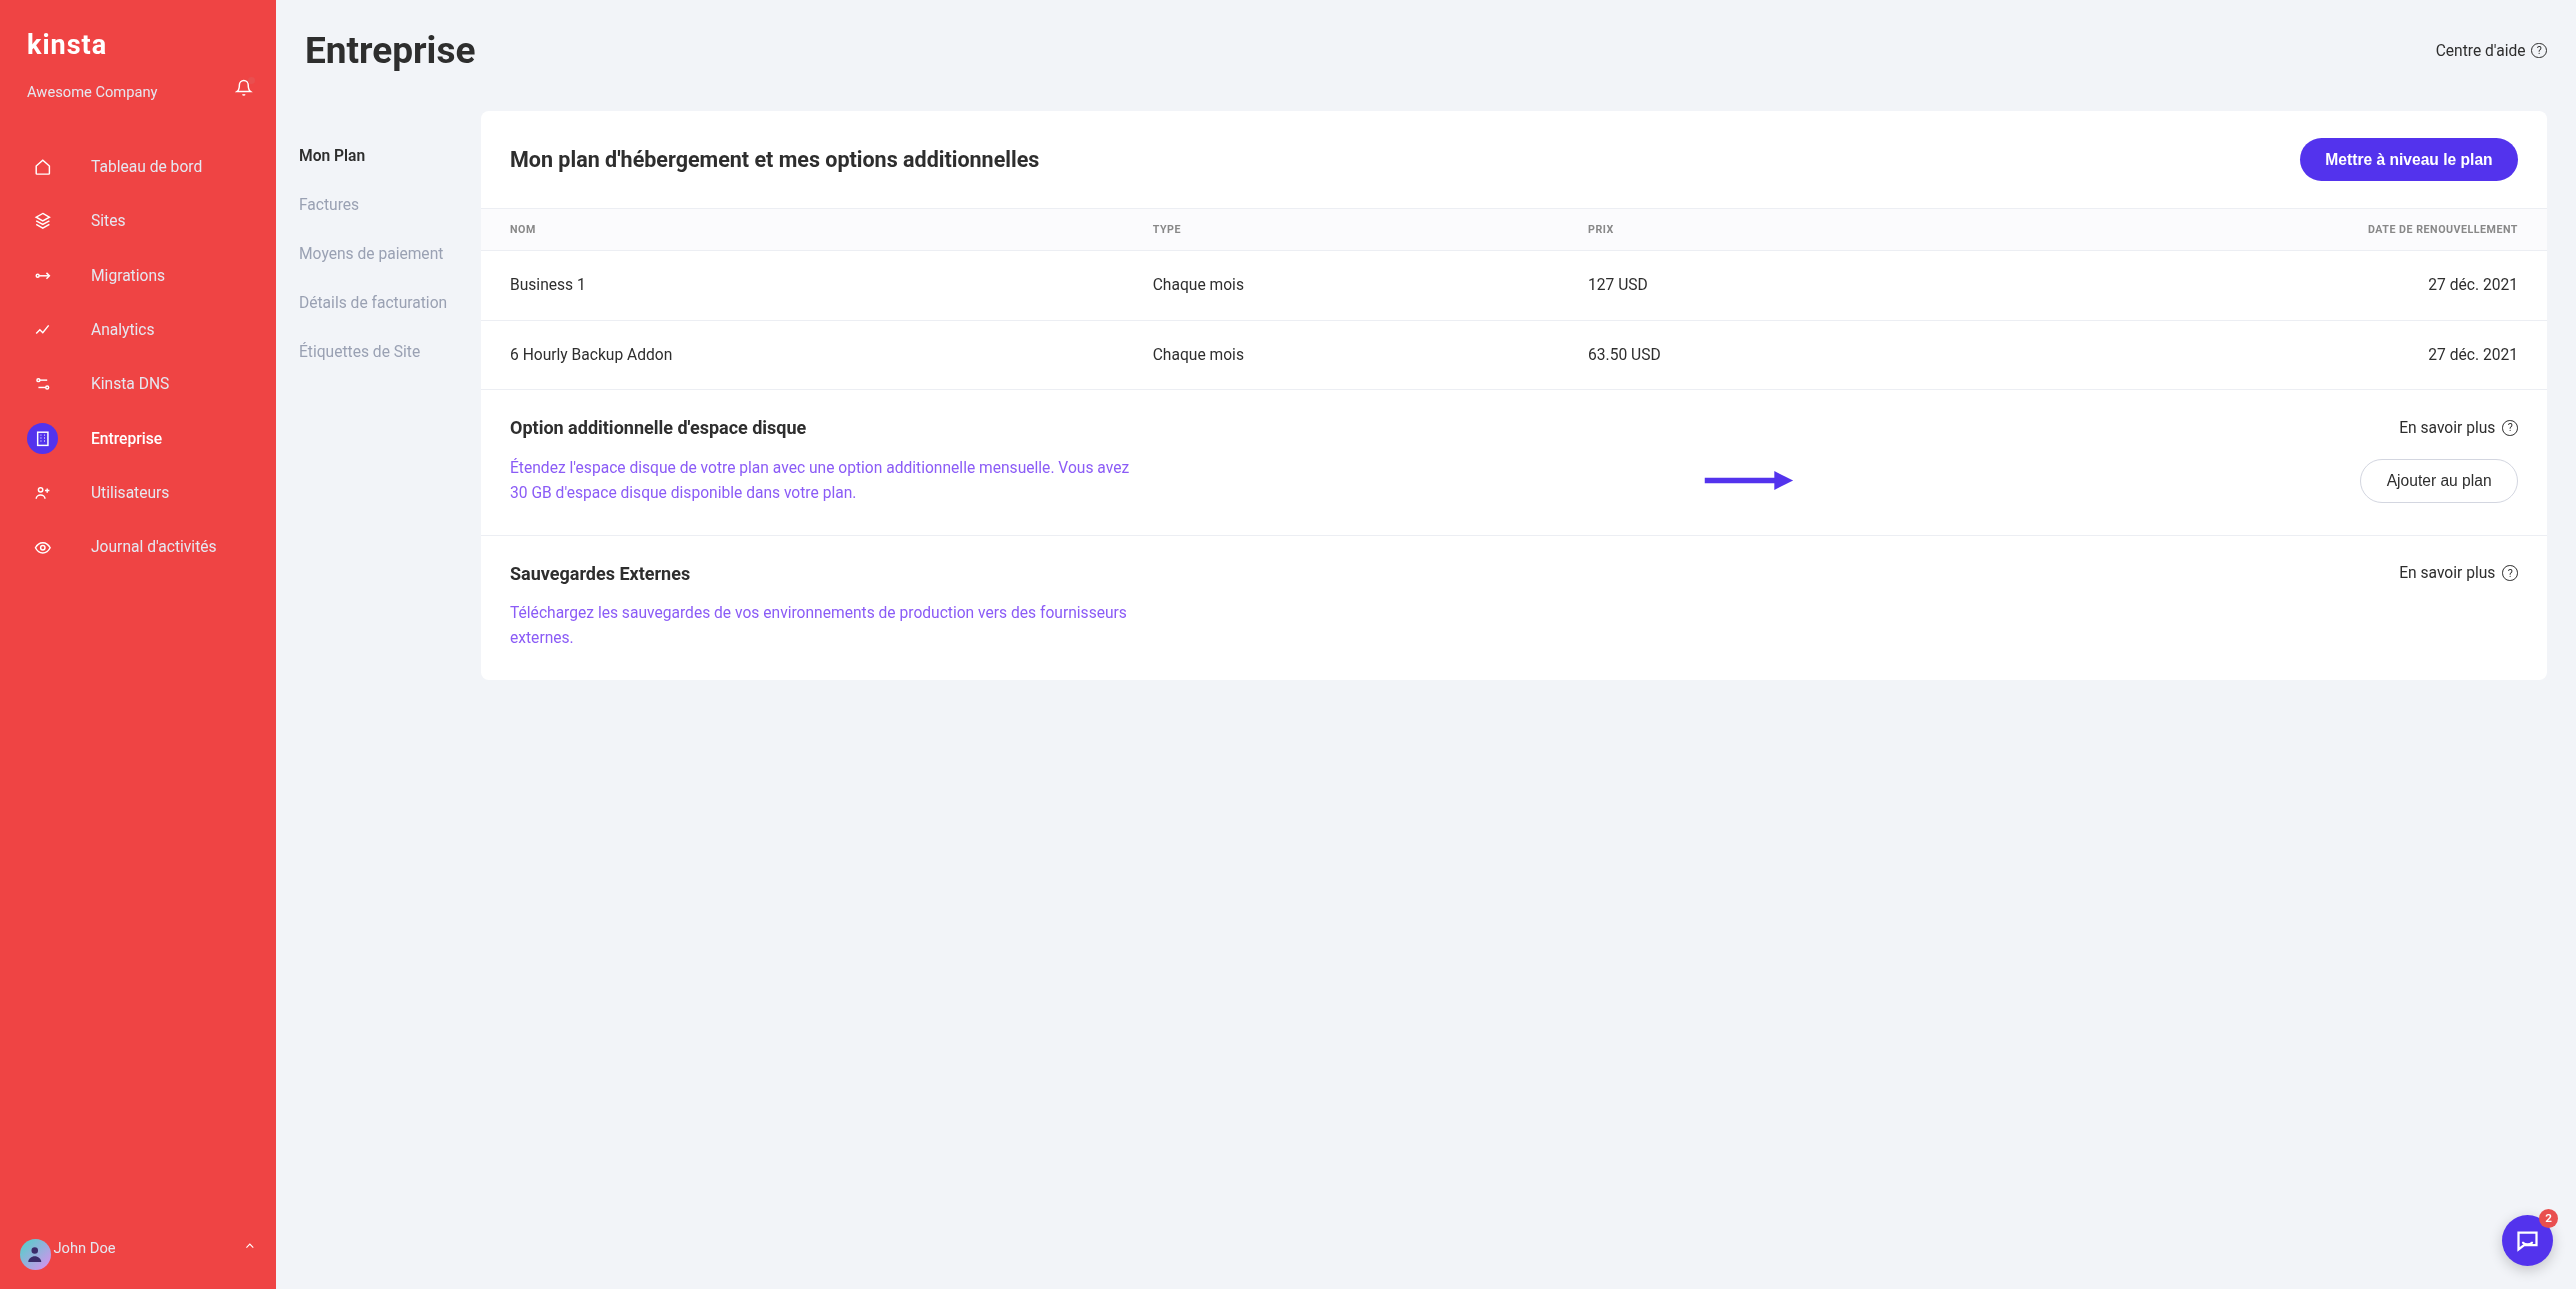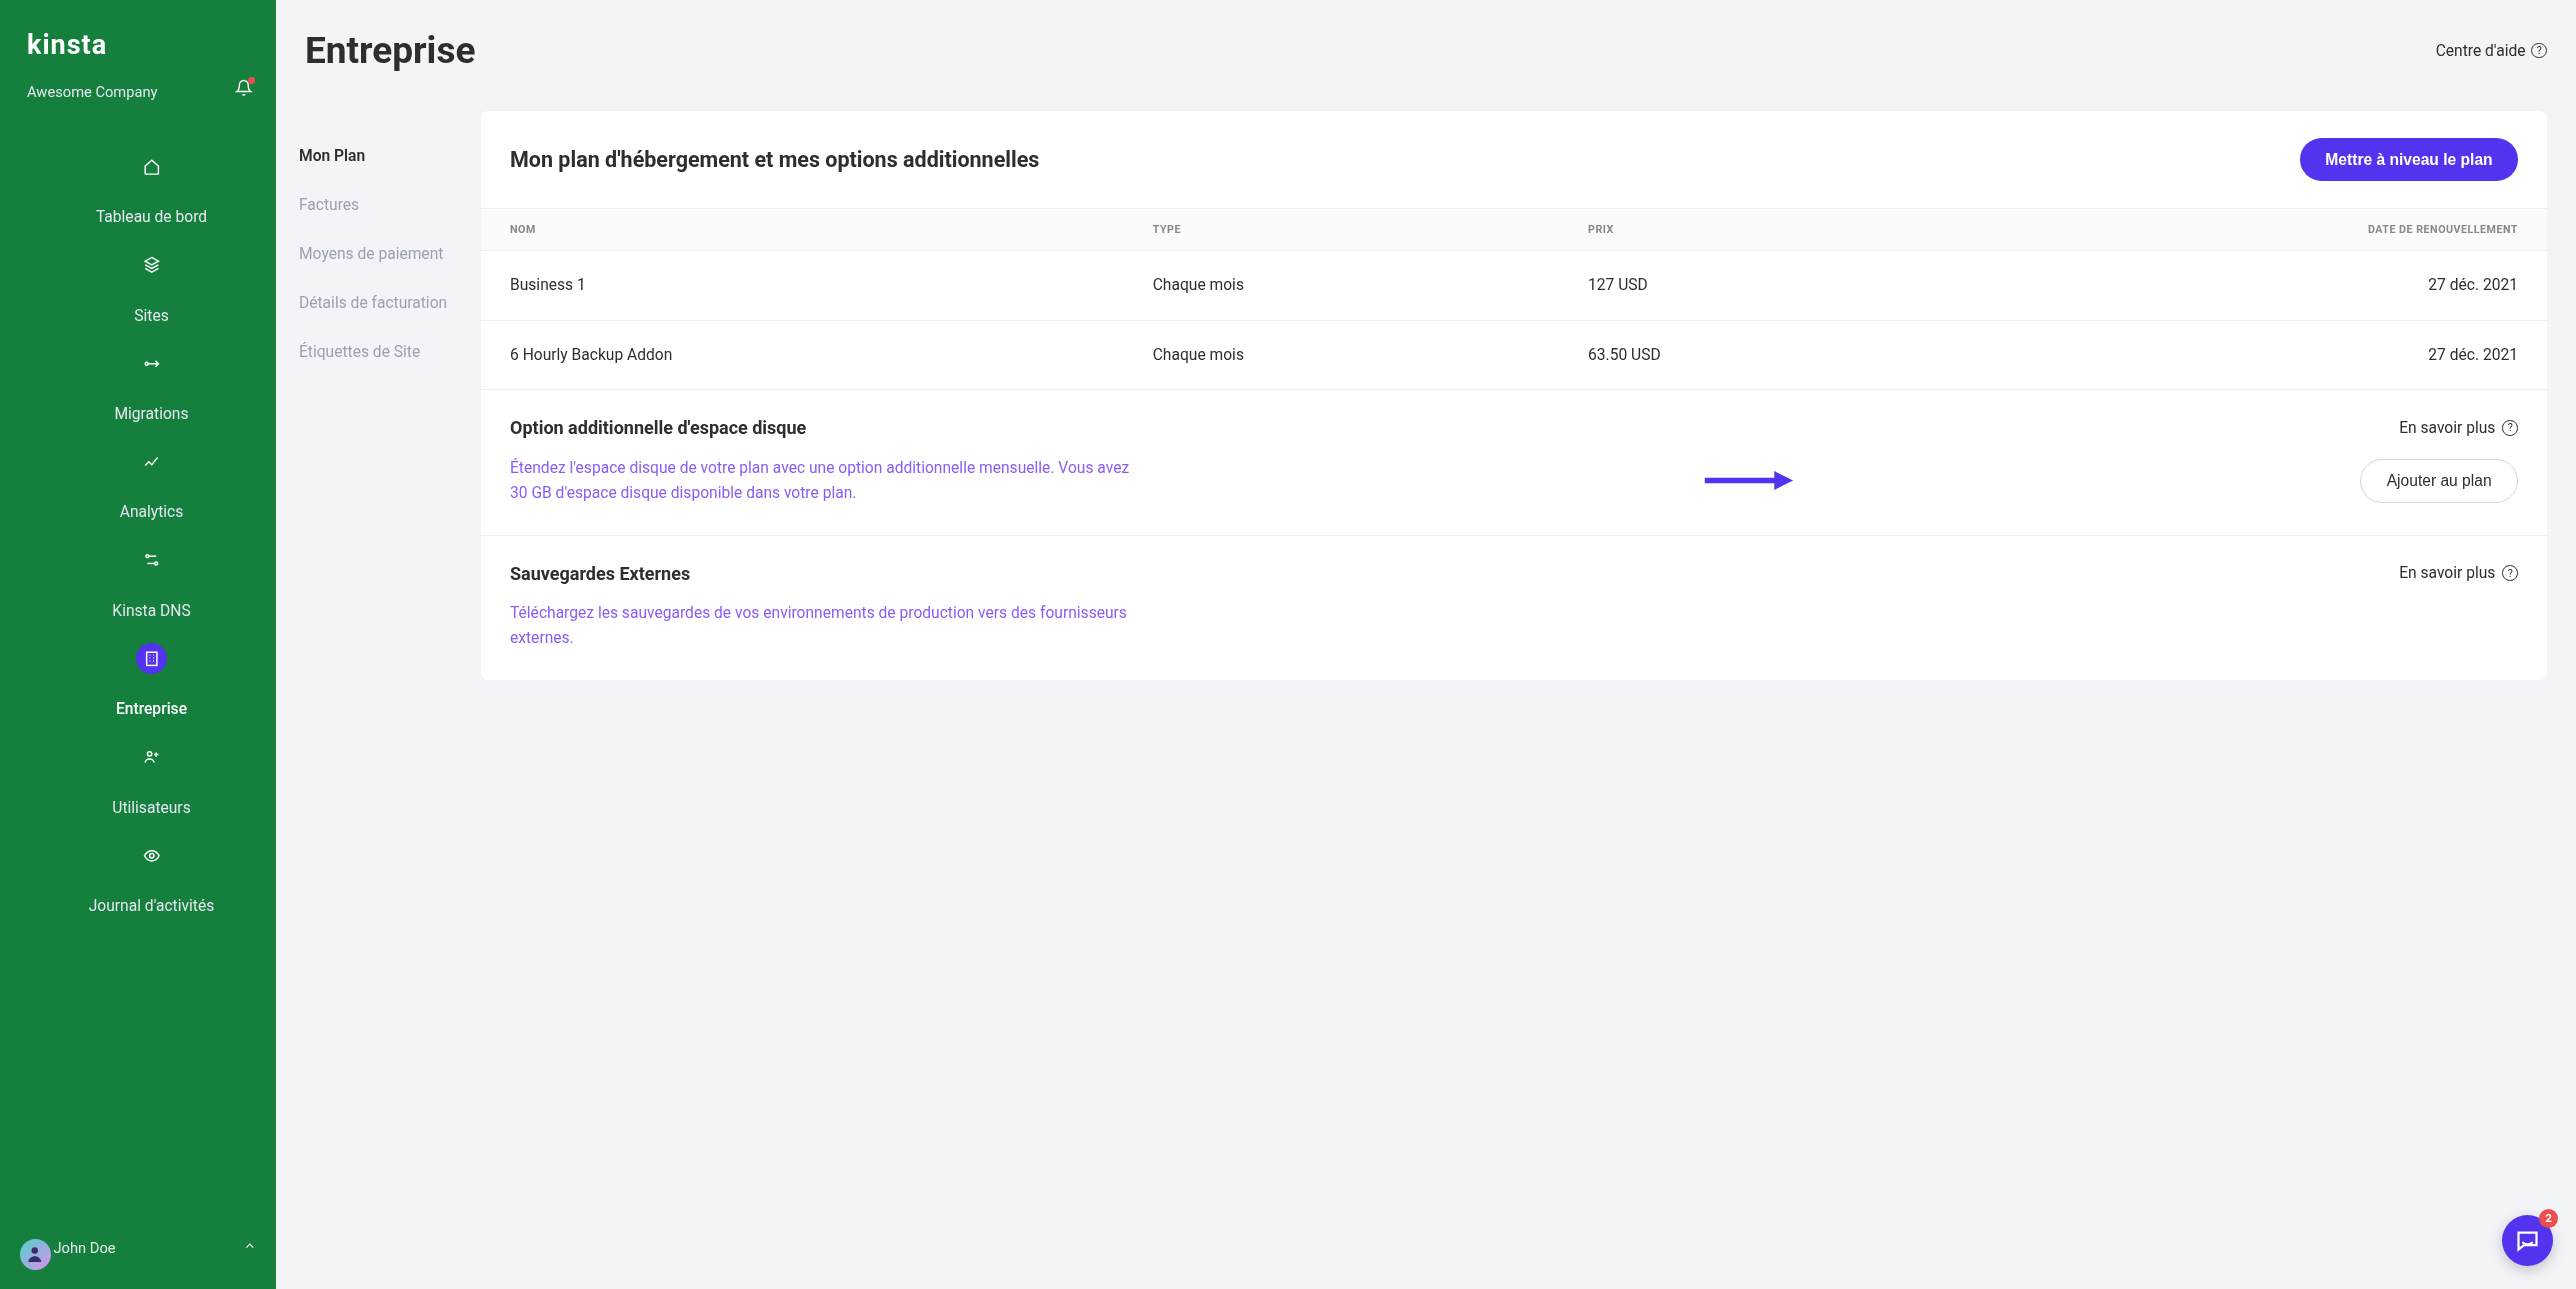"kinsta" .sidebar { background: #15803d -> #ef4444 }
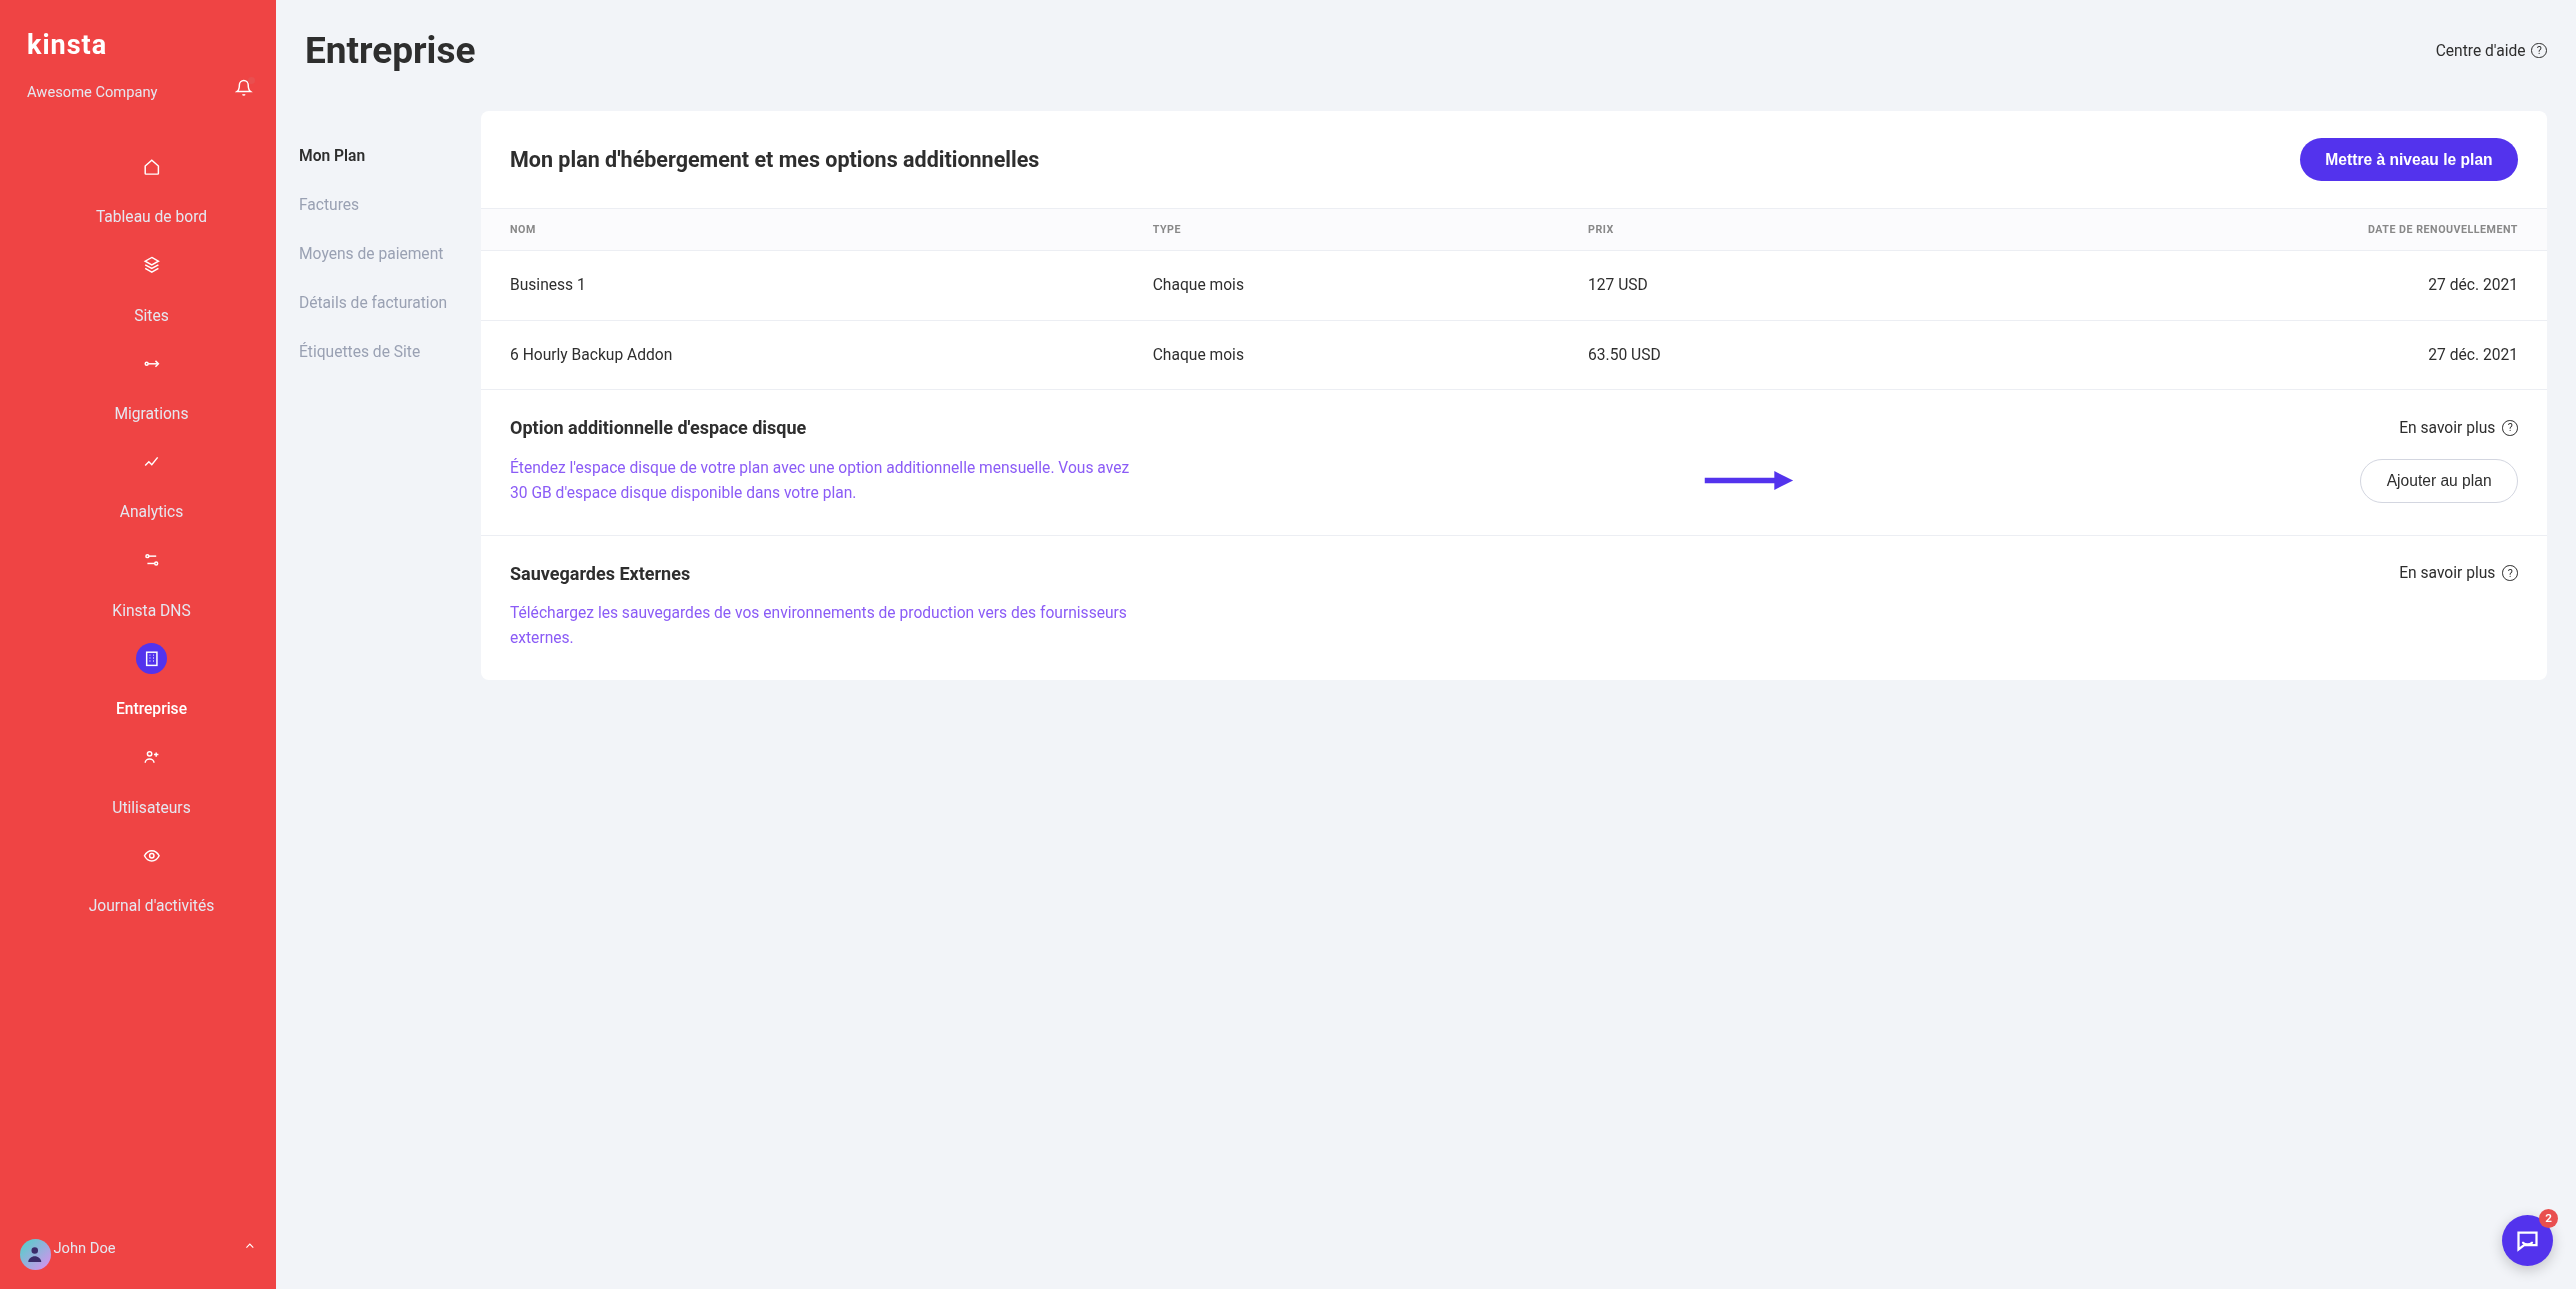"Tableau de bord" .nav li { flex-direction: column -> none; gap: 26px -> 33px }
